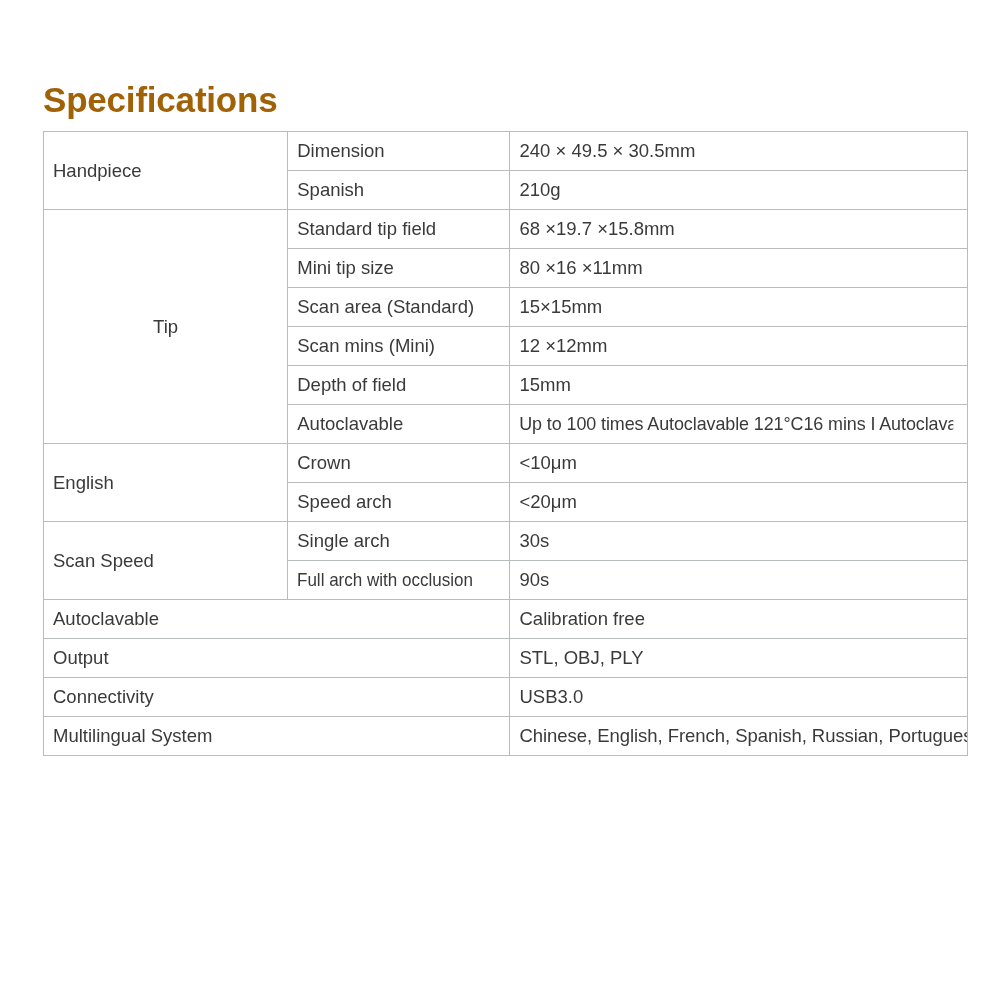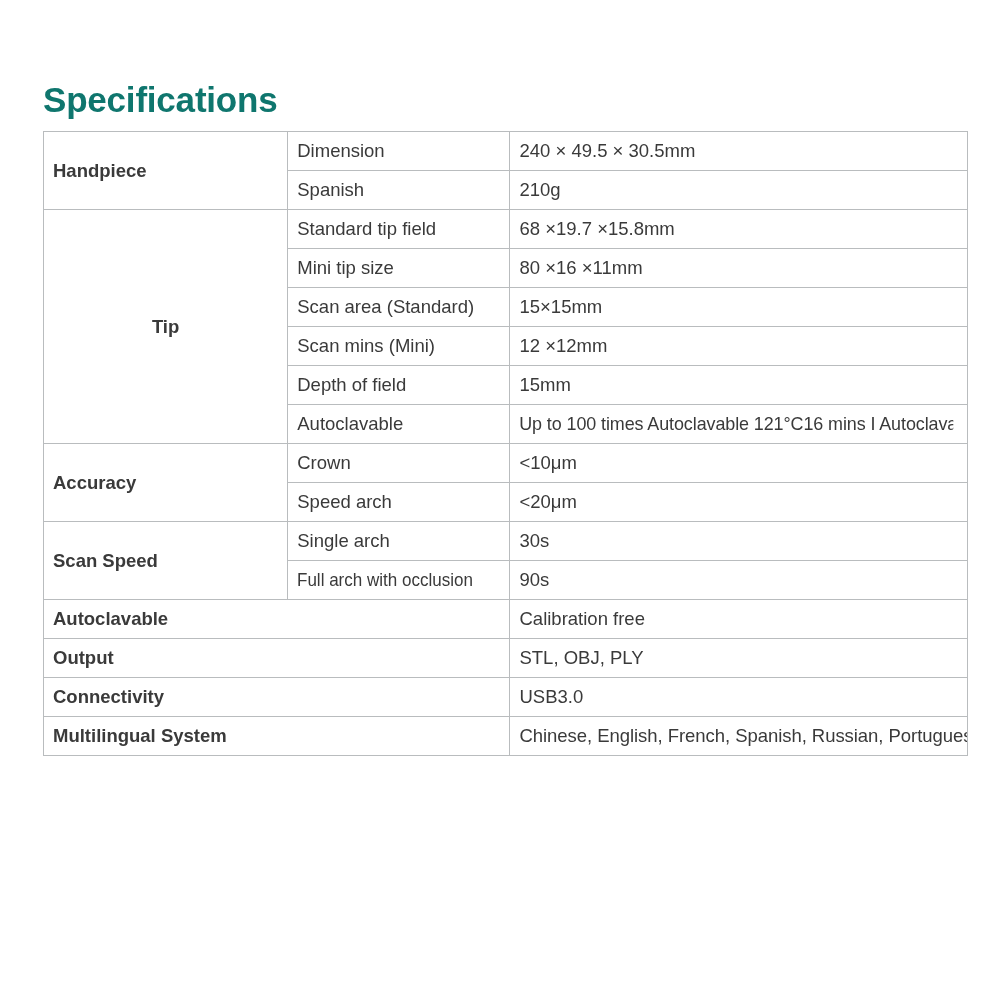"Specifications" .page-title { color: #0f766e -> #a16207 }
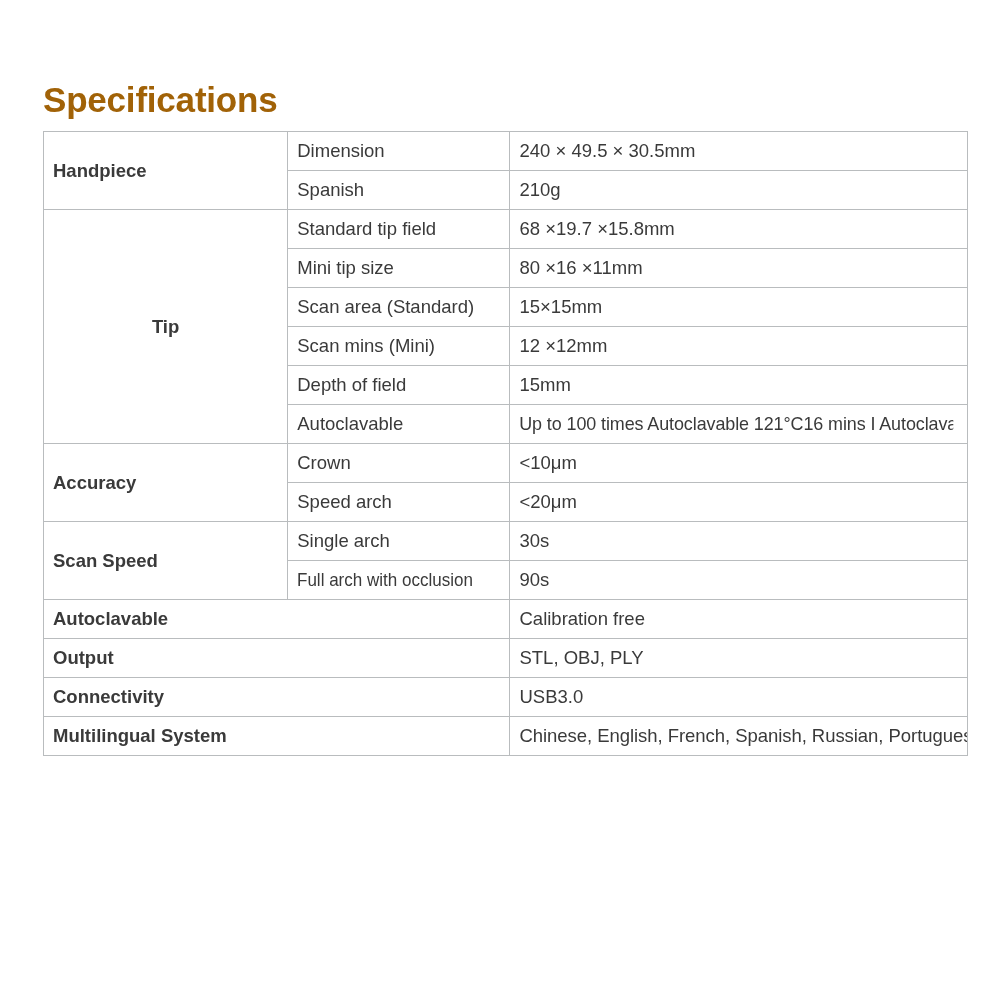"Handpiece" td.group-cell { font-weight: bold -> none }
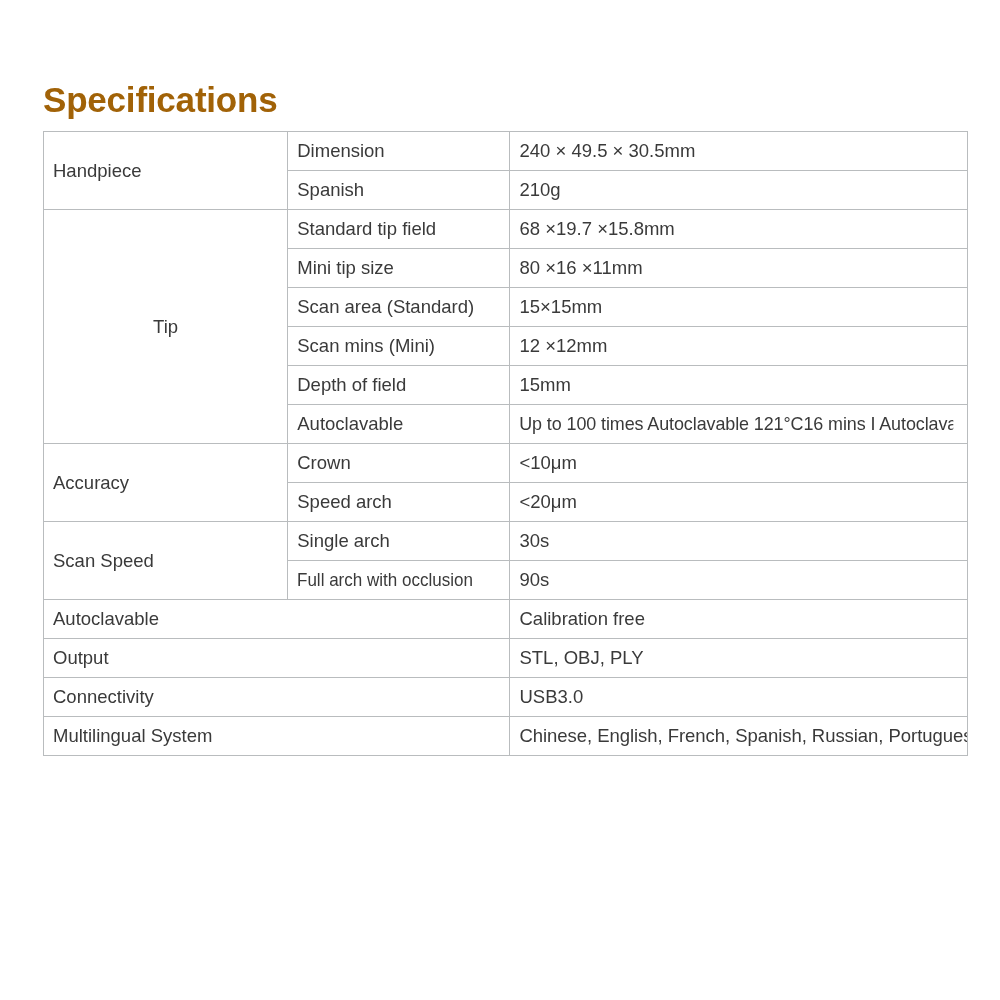"Accuracy" td.group-cell { text: Accuracy -> English }
